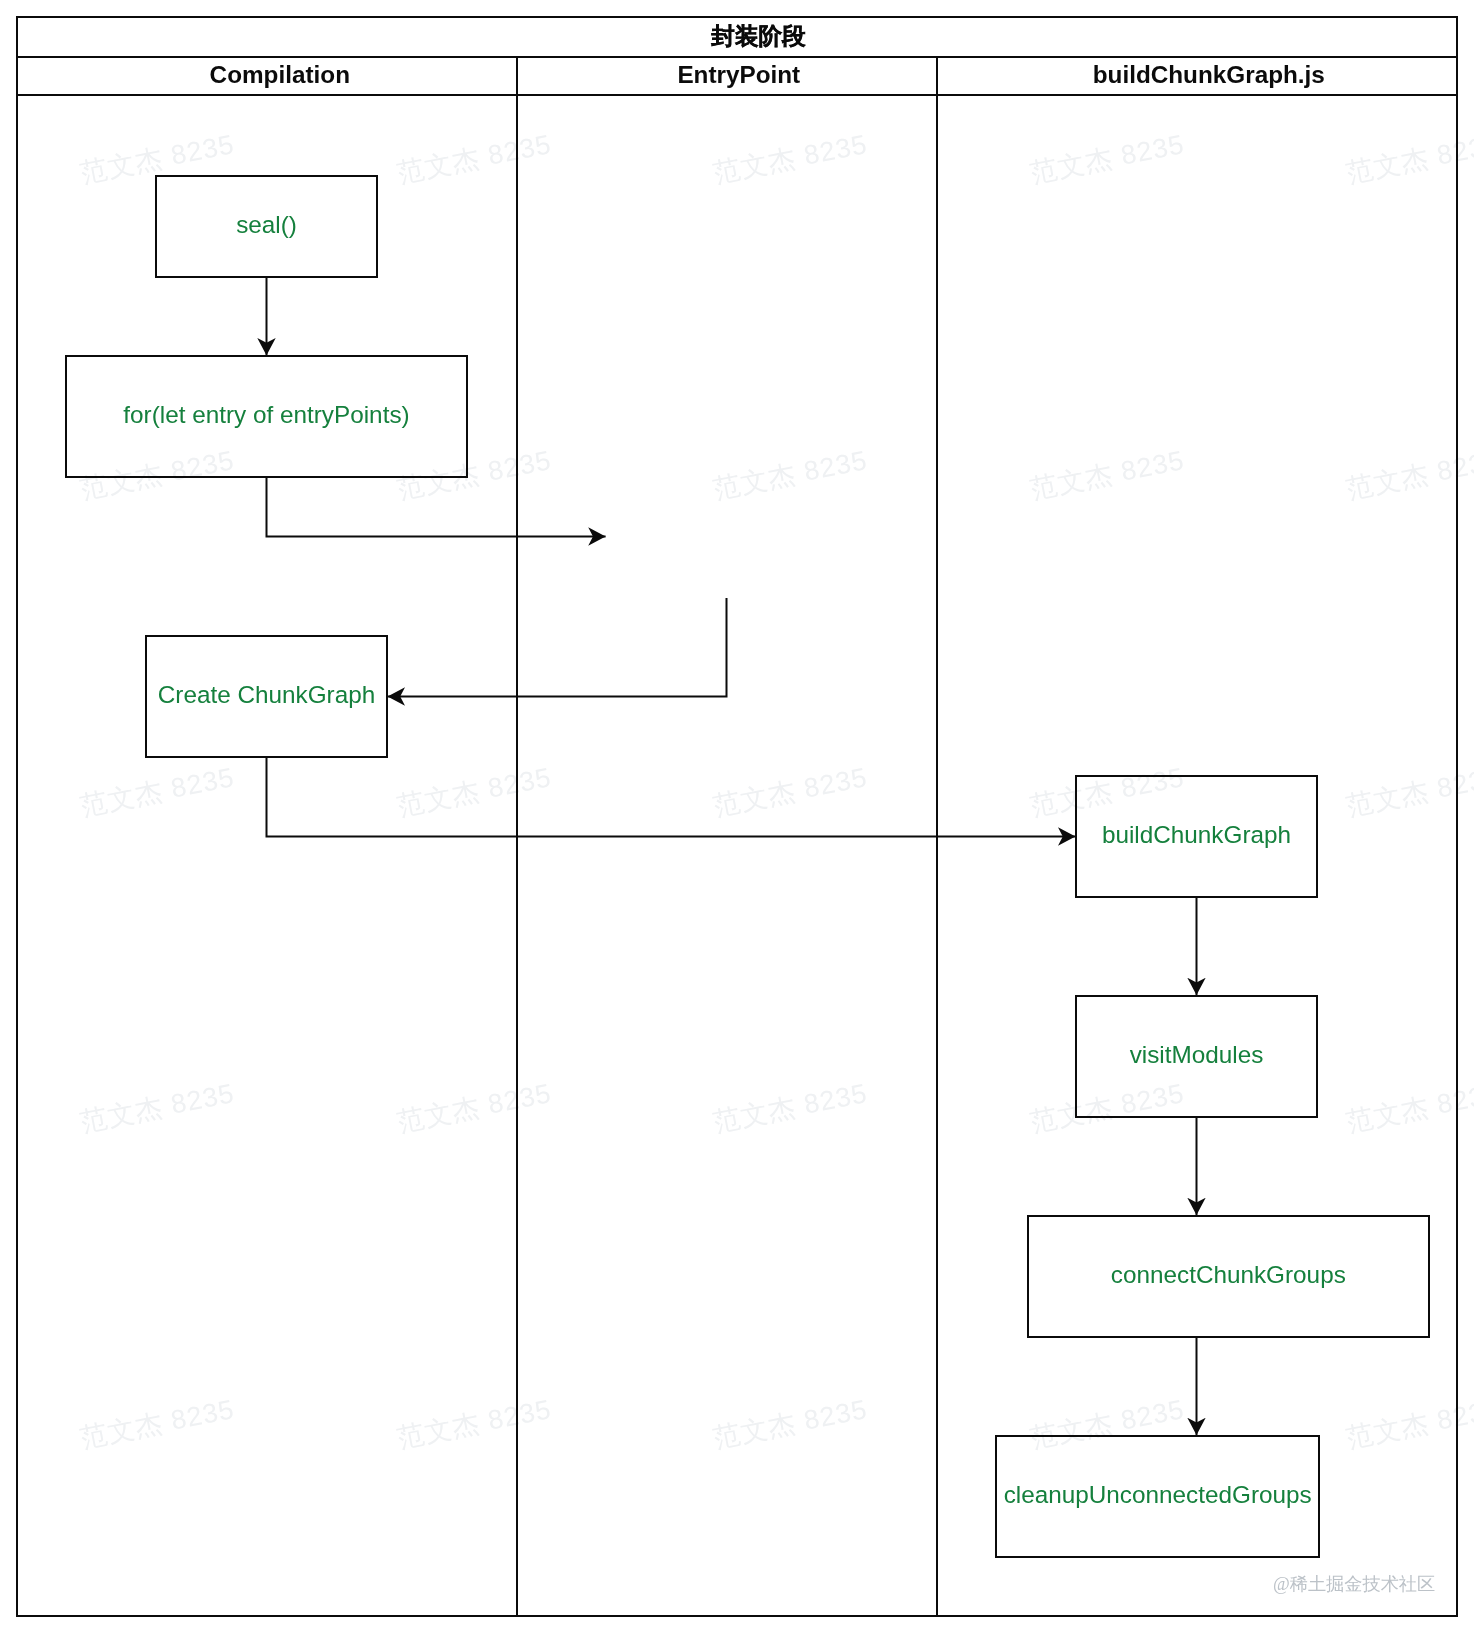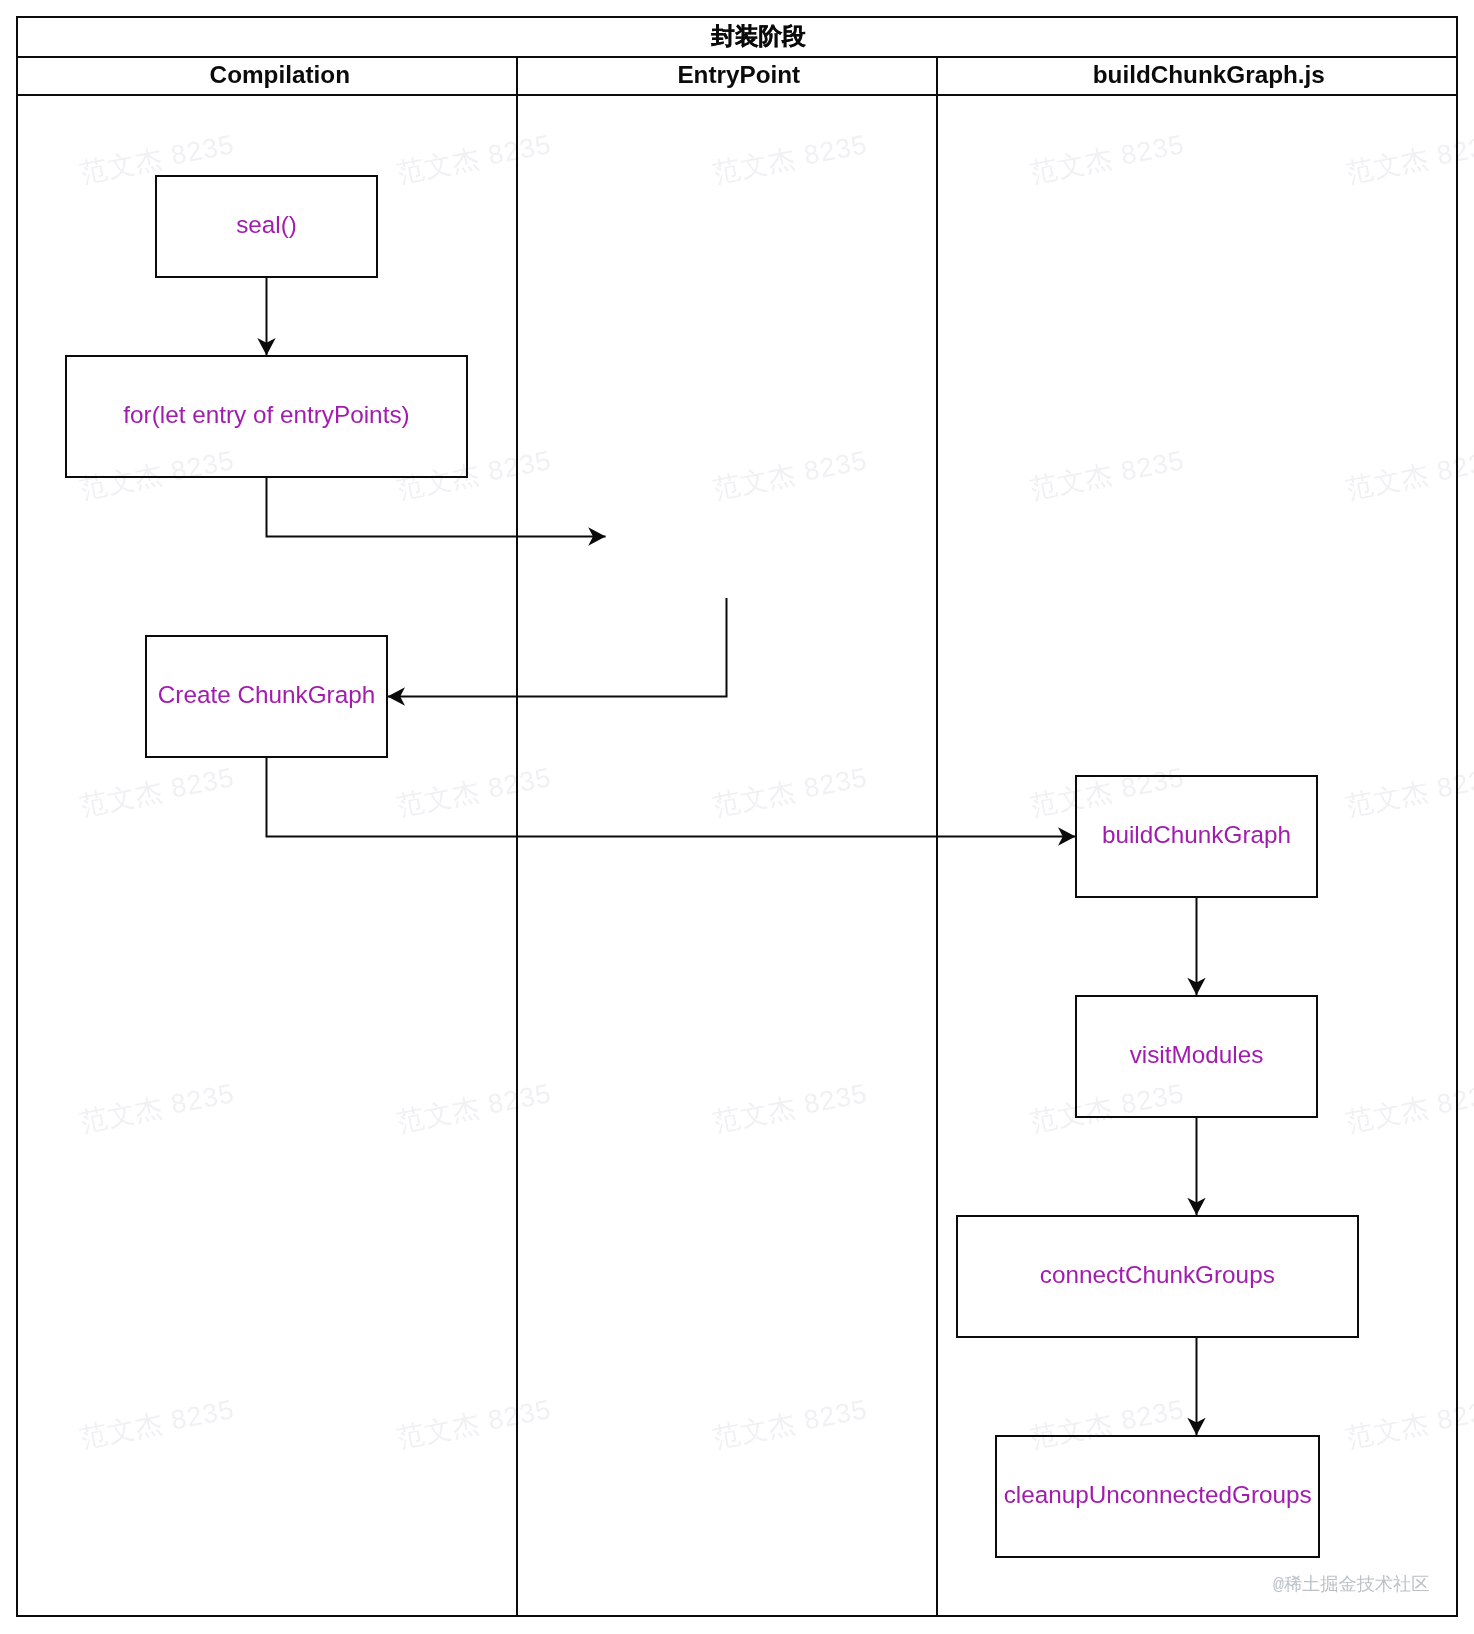"seal()" .node .t { color: #a21caf -> #15803d }
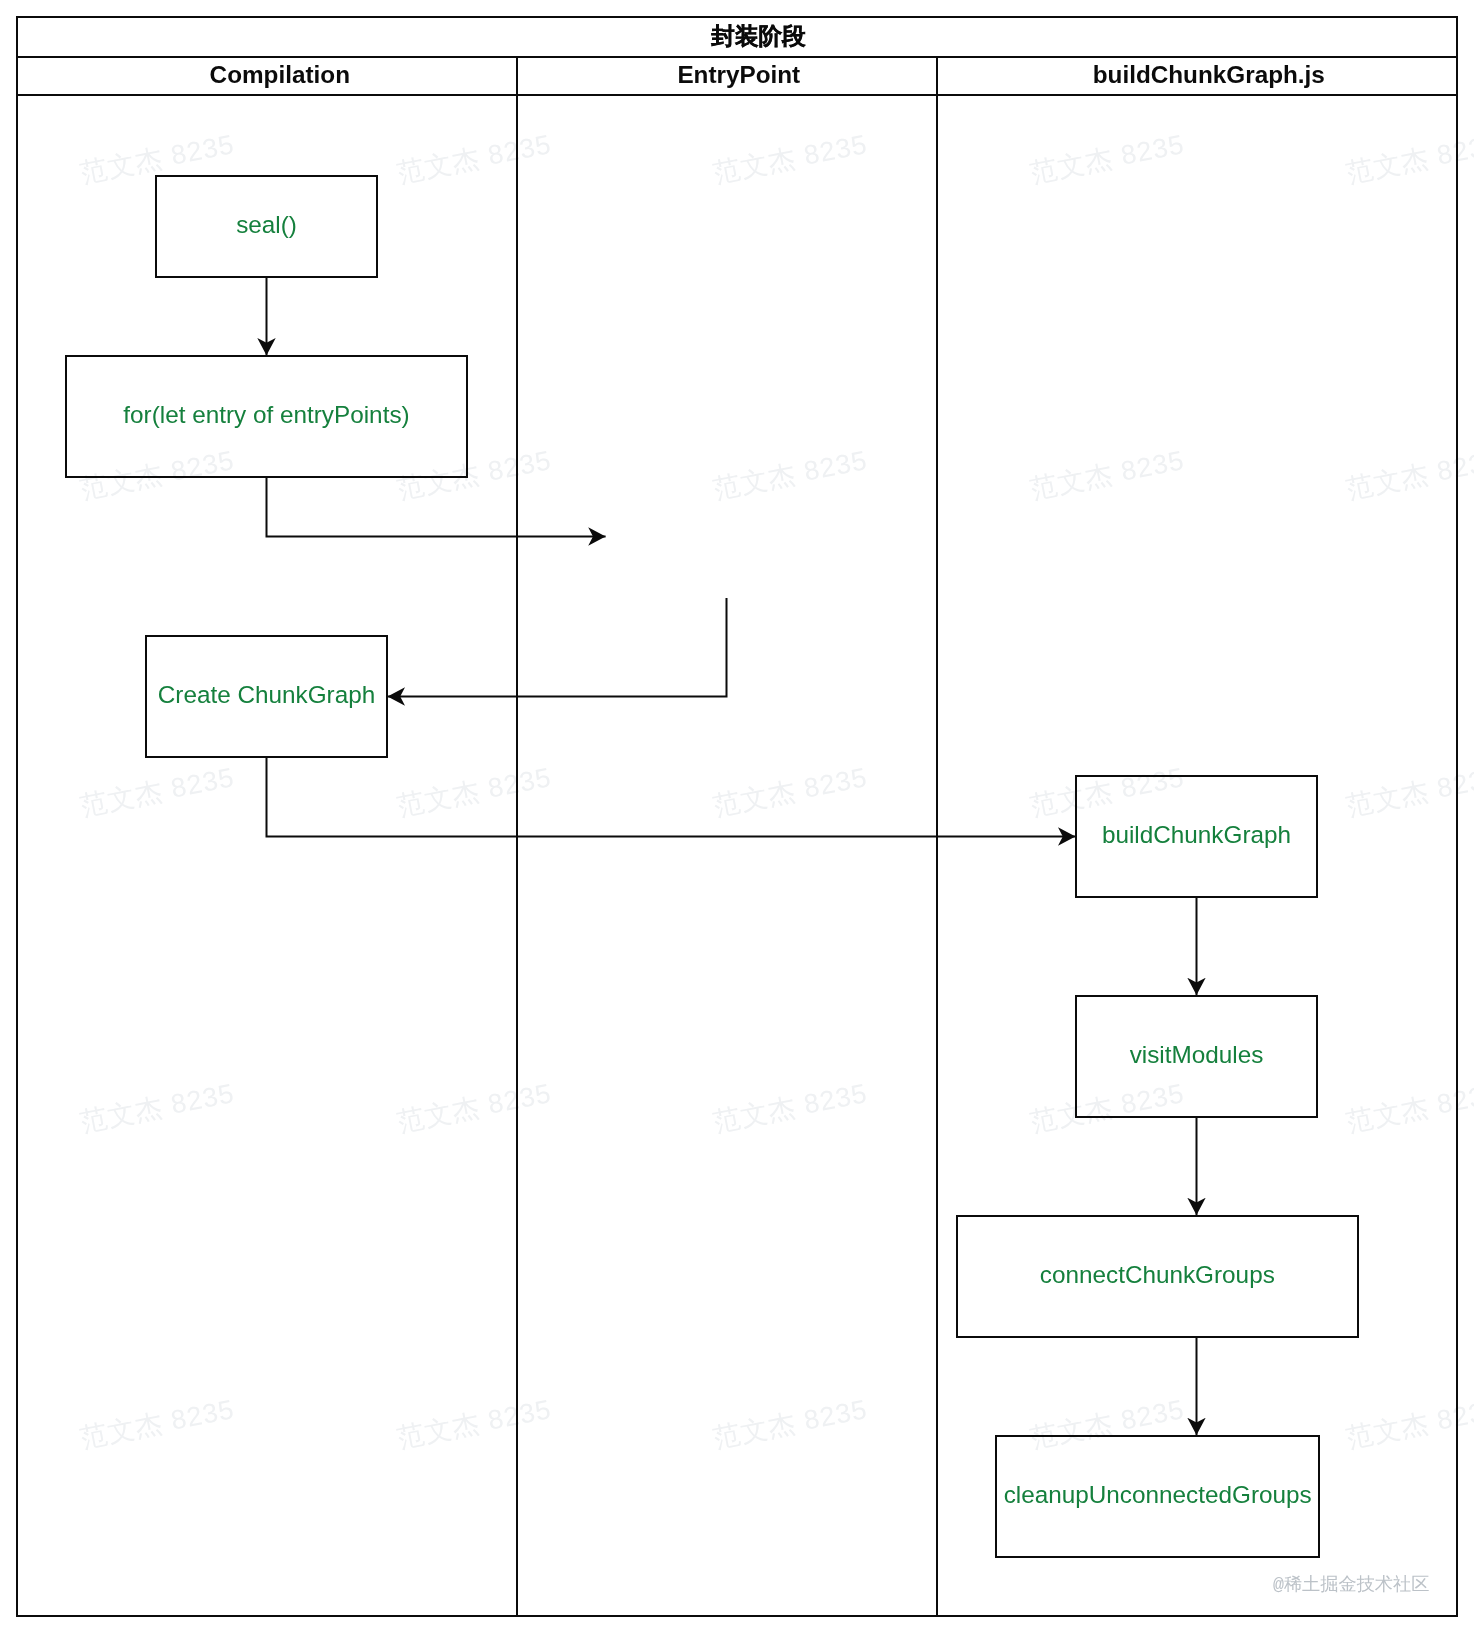"connectChunkGroups" div.node { left: 956px -> 1027px }
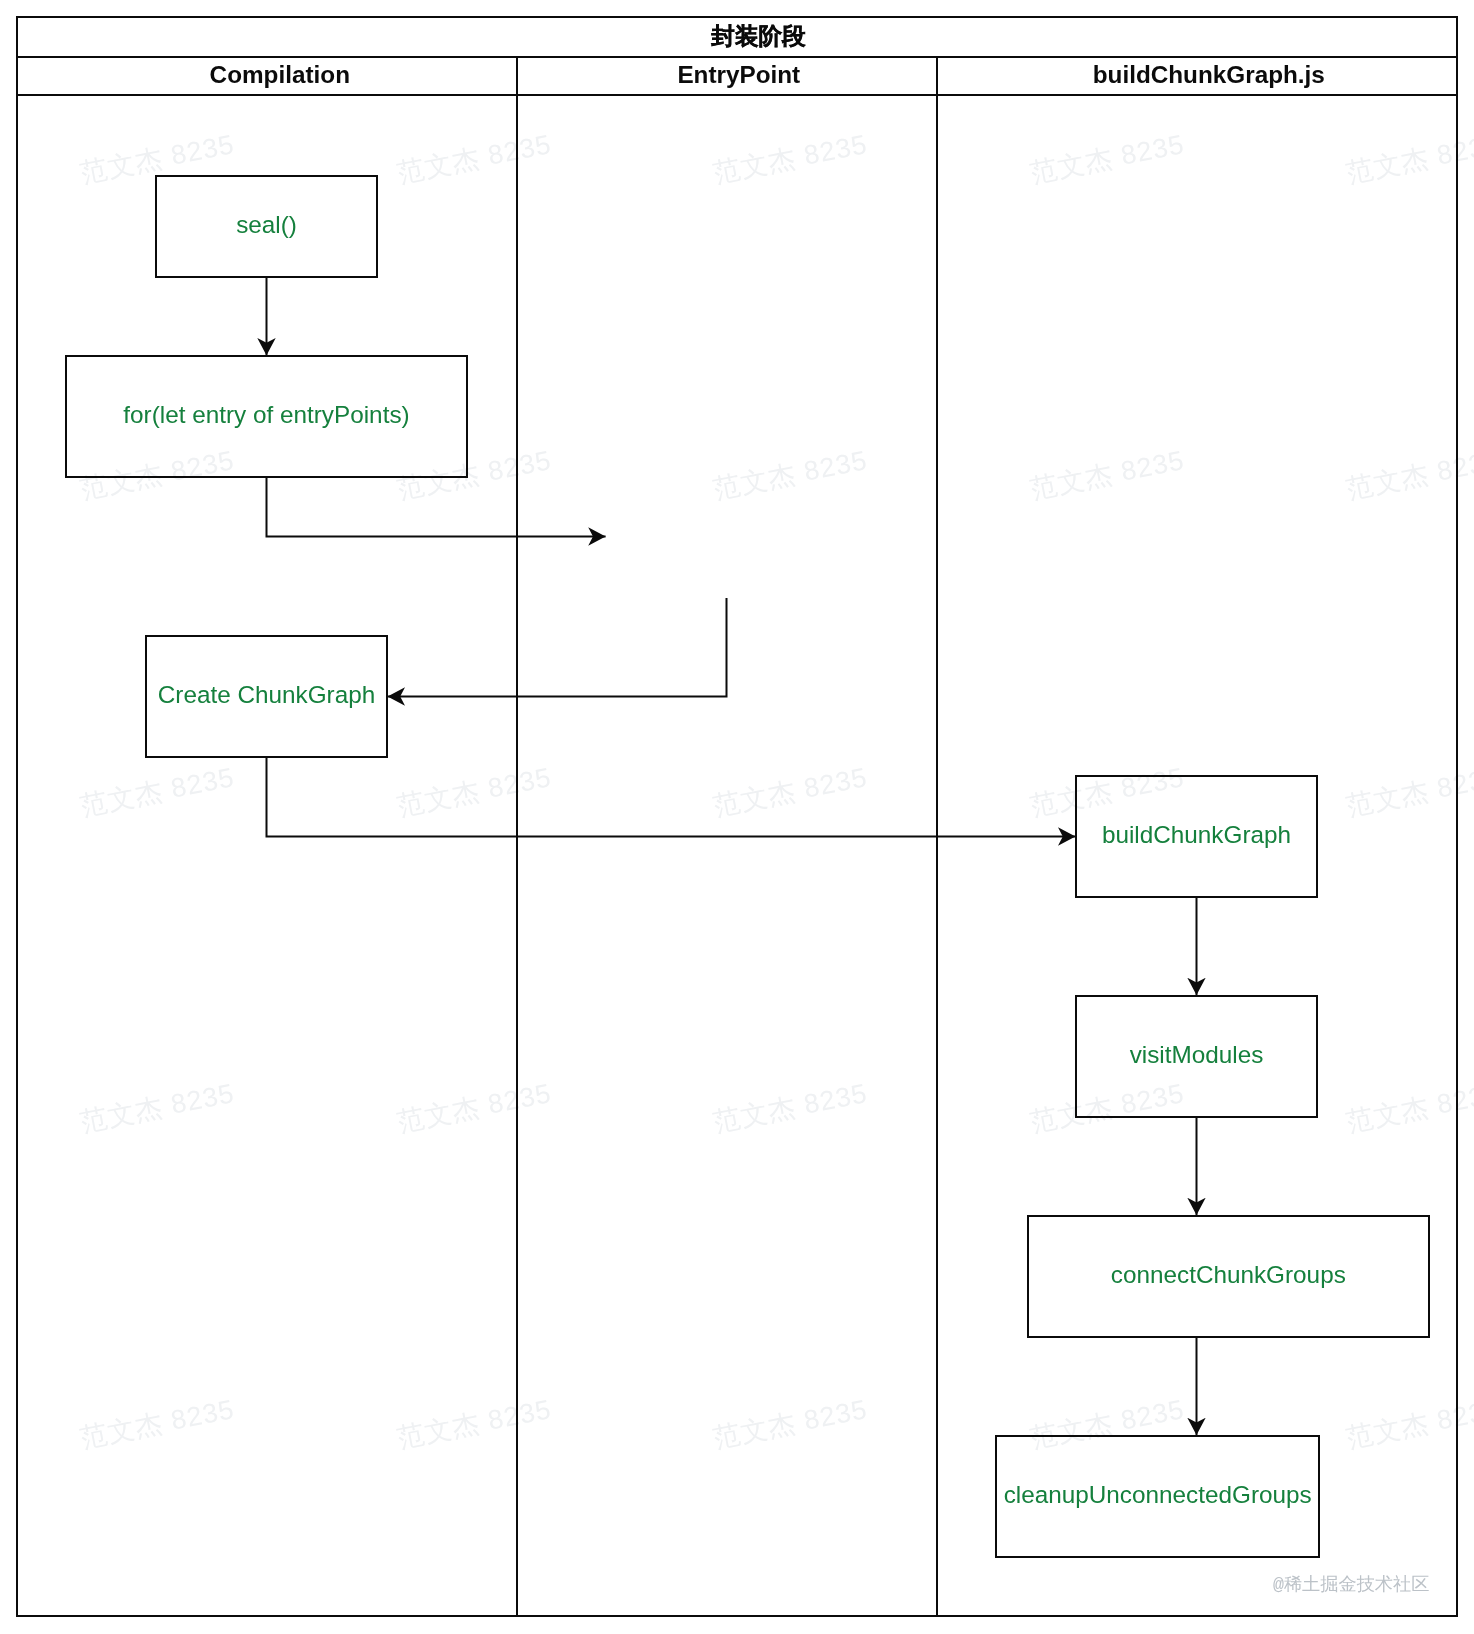"@稀土掘金技术社区" .credit { font-family: Liberation Mono, monospace -> Liberation Serif, serif }
